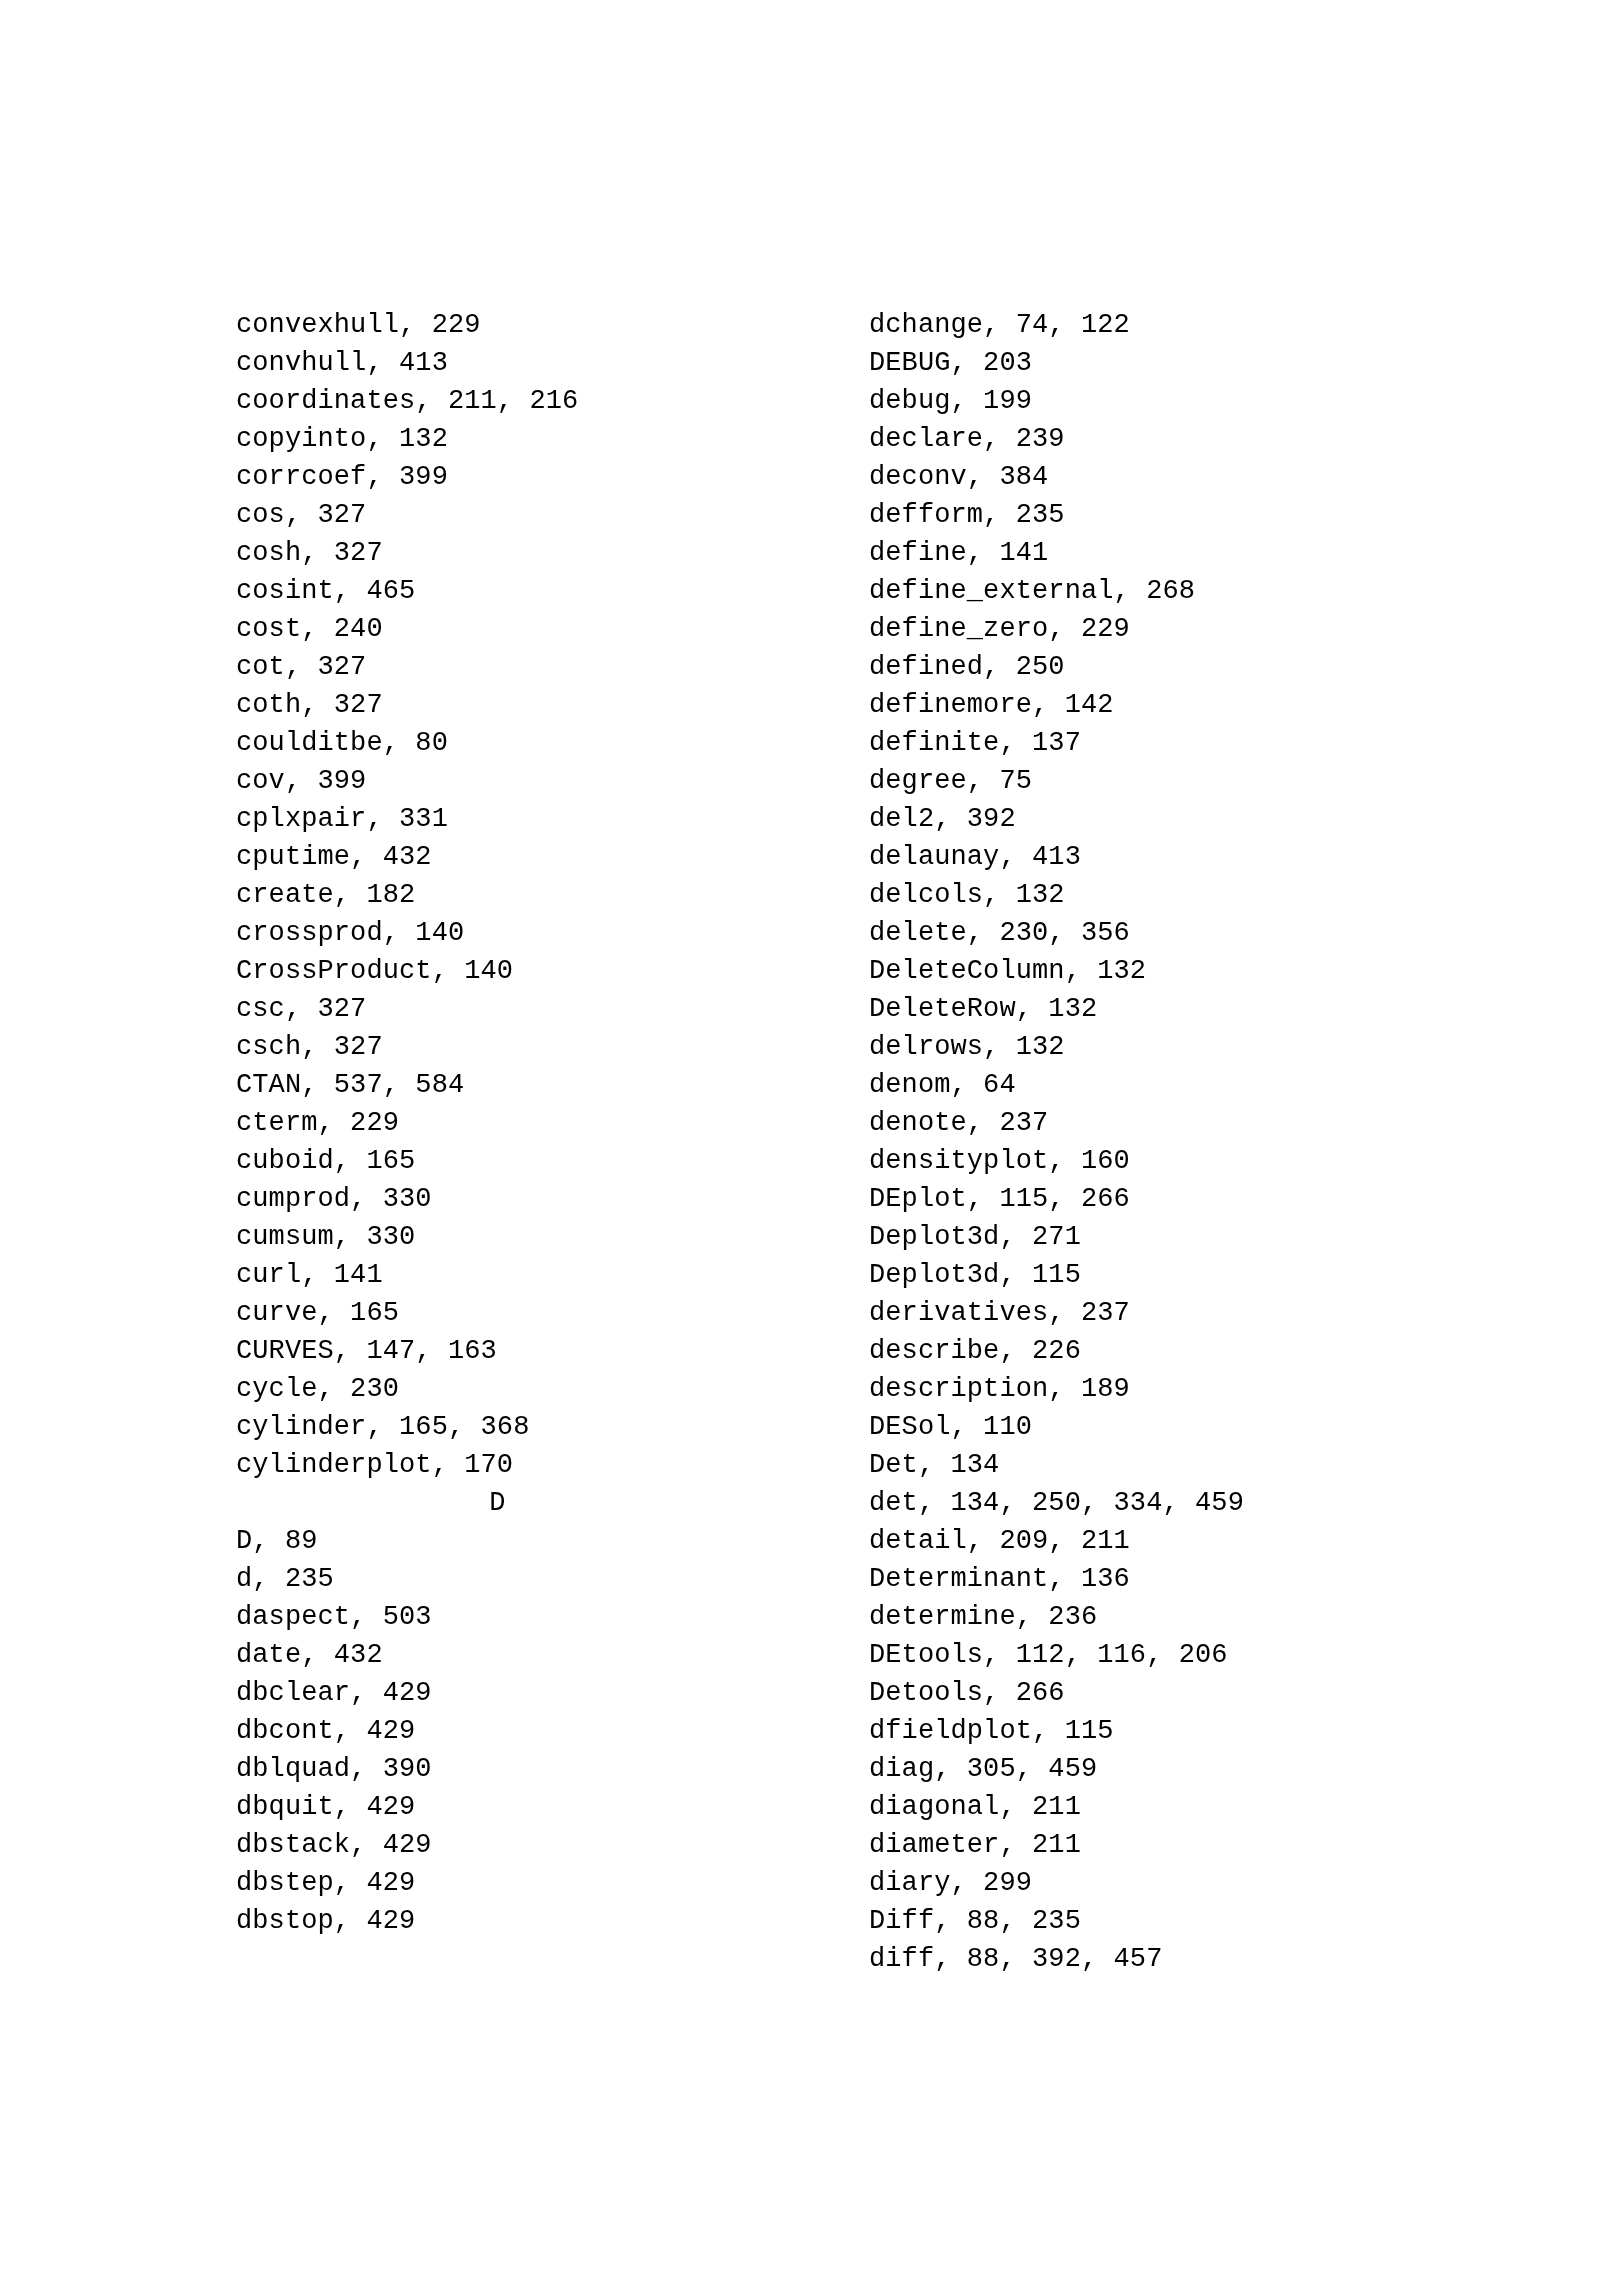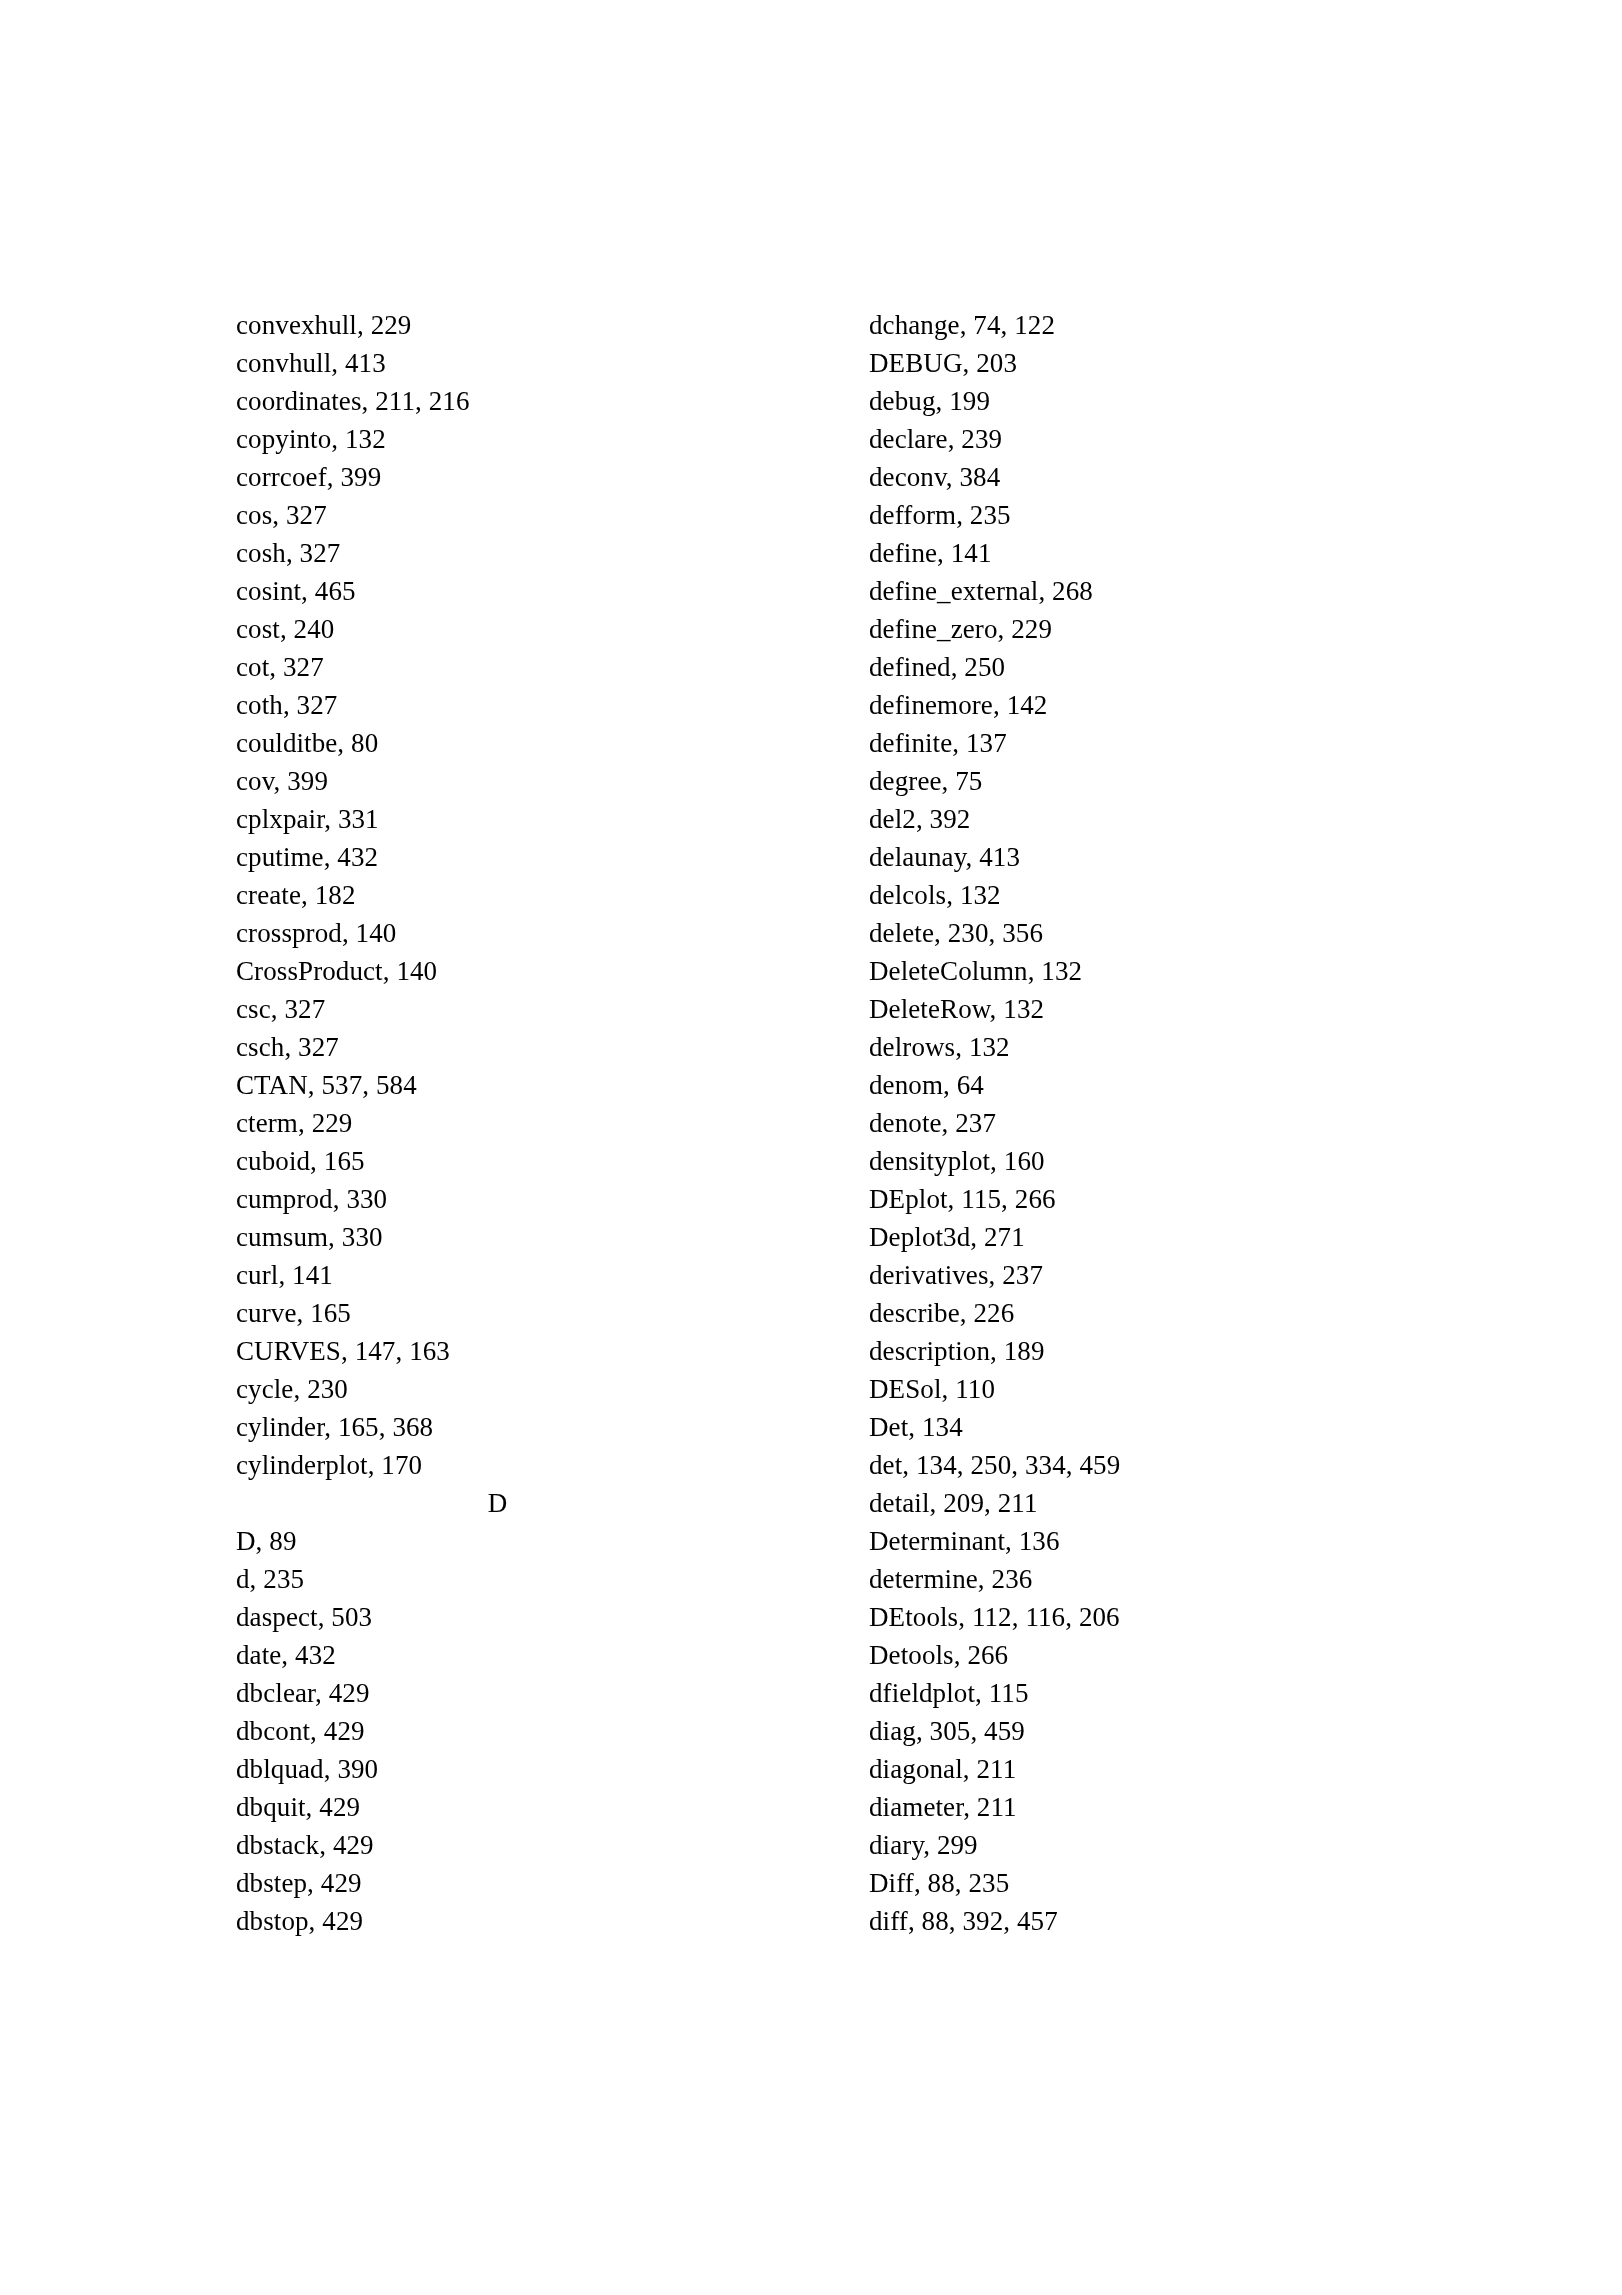"convexhull, 229" .page { font-family: Liberation Serif, serif -> Liberation Mono, monospace }
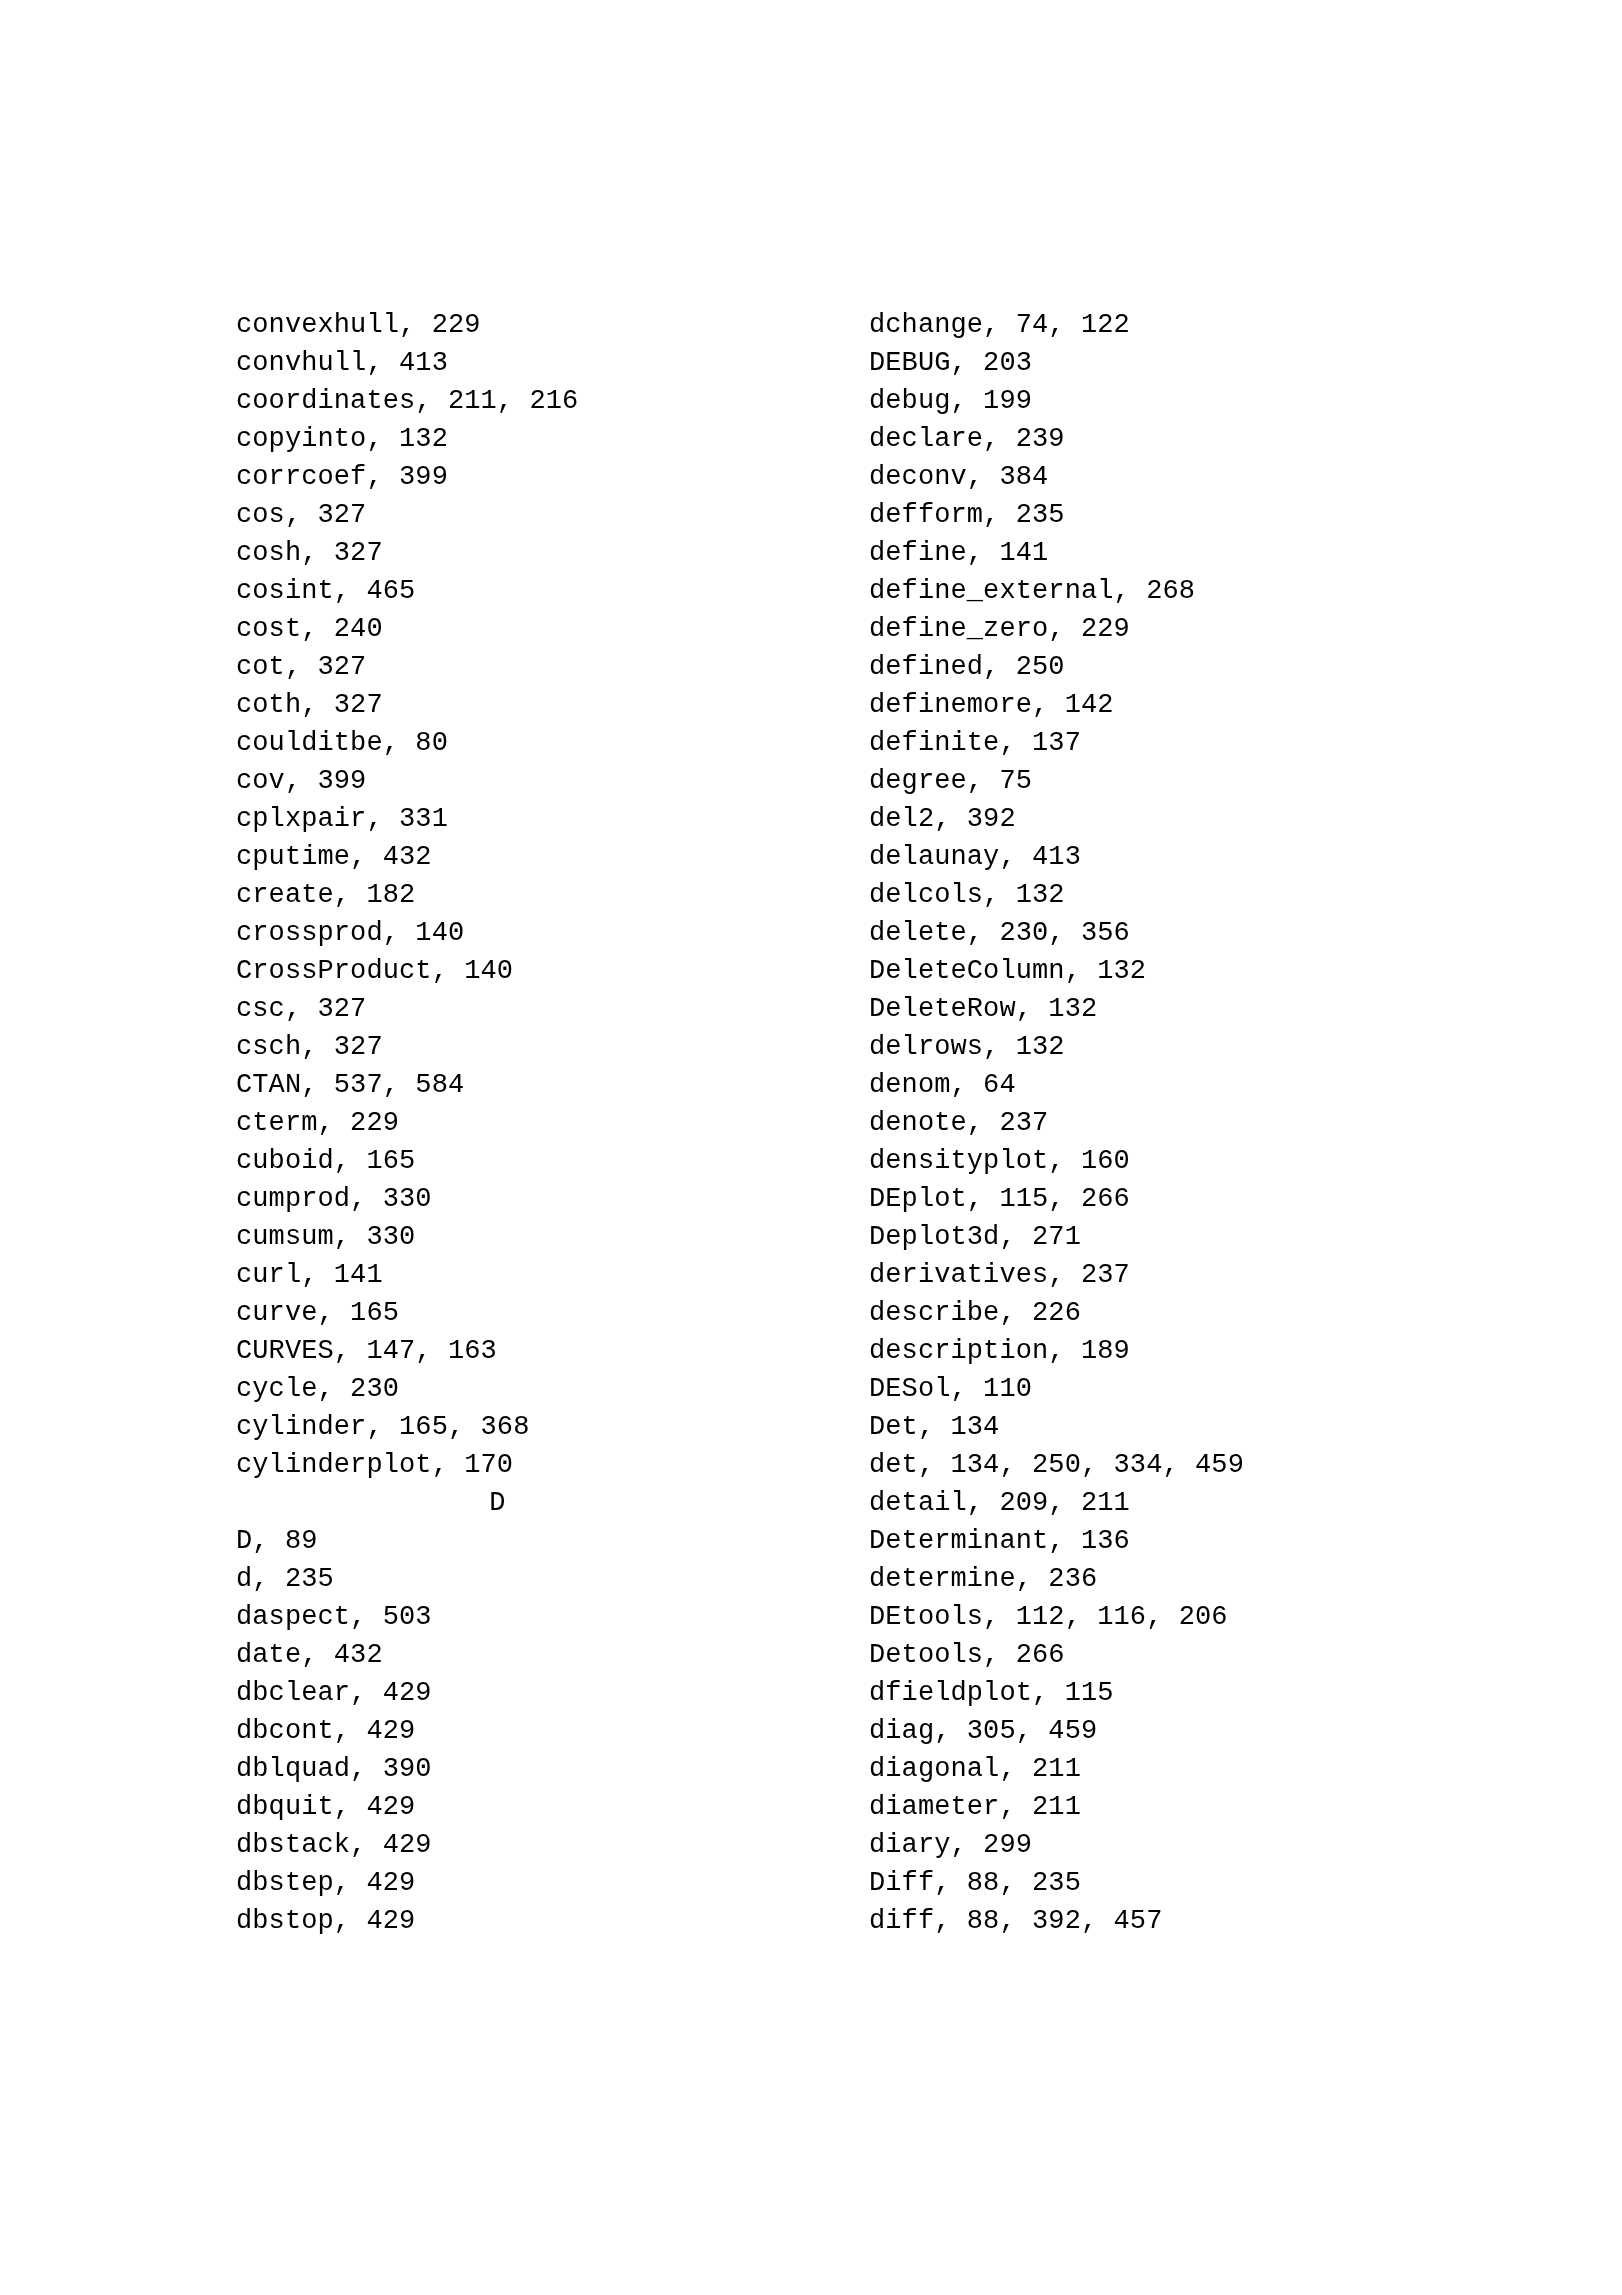"Deplot3d, 115" div.entry { html: none -> <div>Deplot3d, 115</div> }
